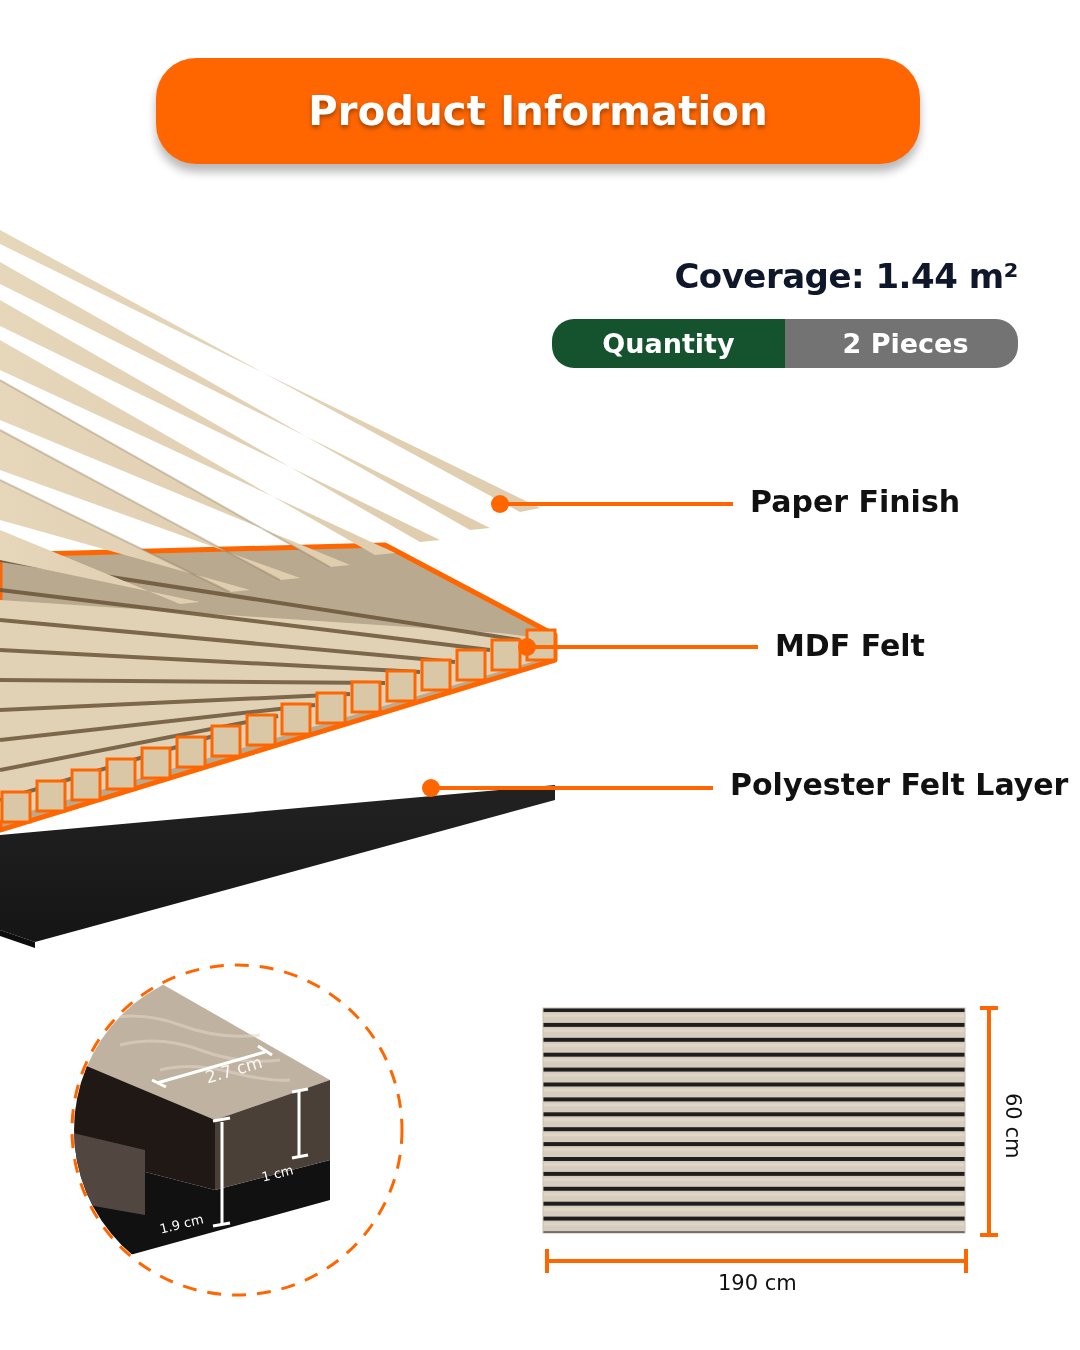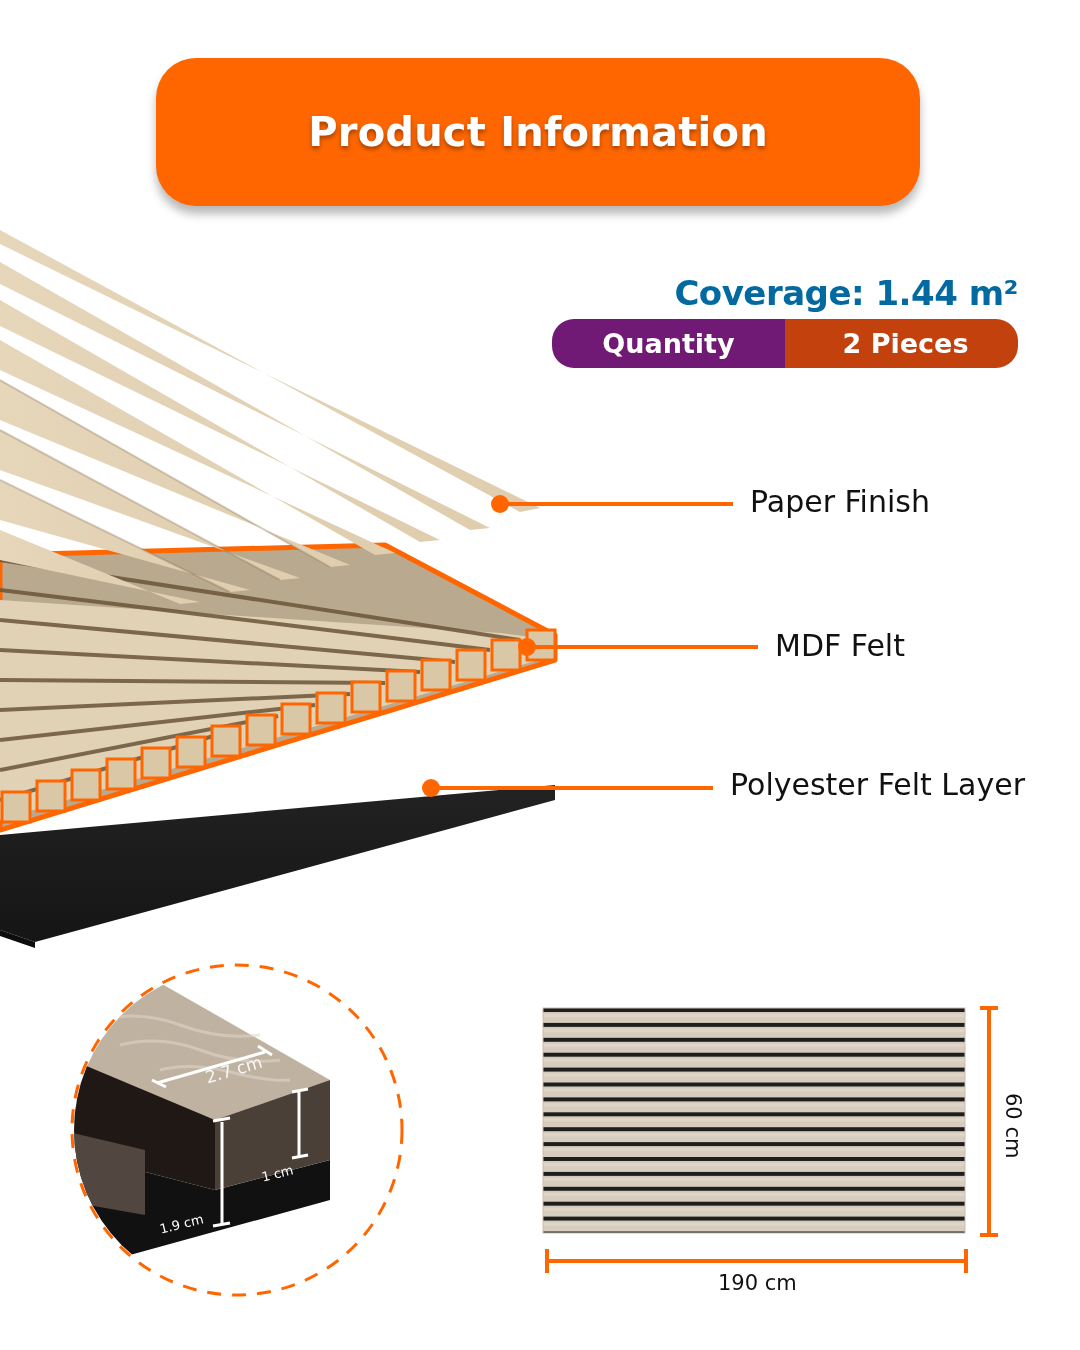"Product Information" .title-pill { height: 148px -> 106px }
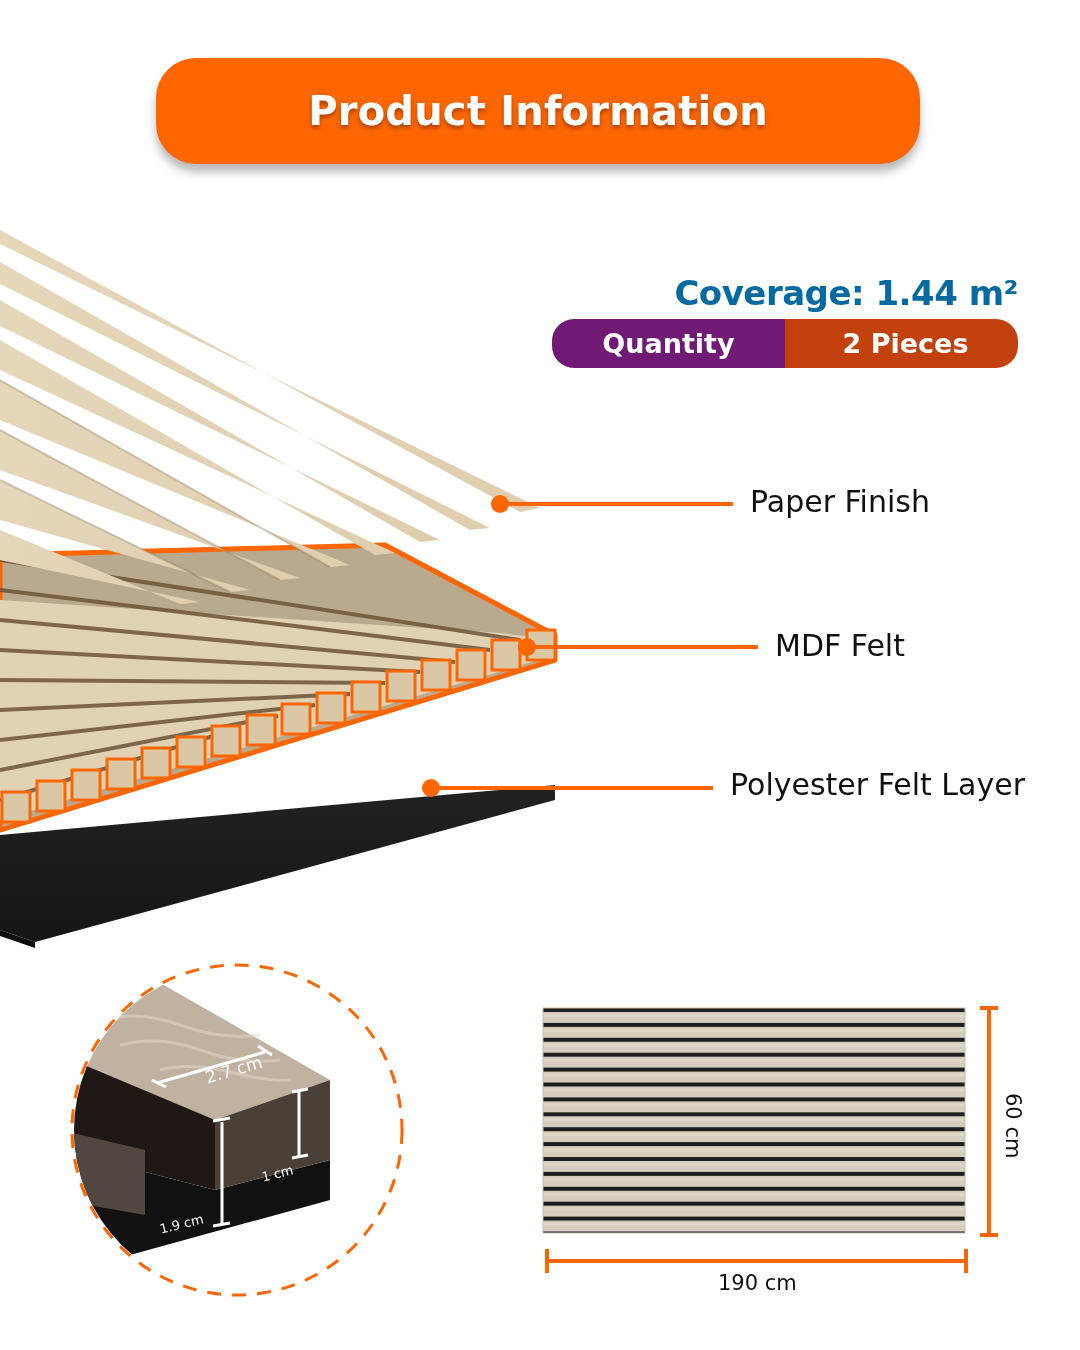"Coverage: 1.44 m²" .coverage { color: #0369a1 -> #0f172a; margin-top: 17px -> none }
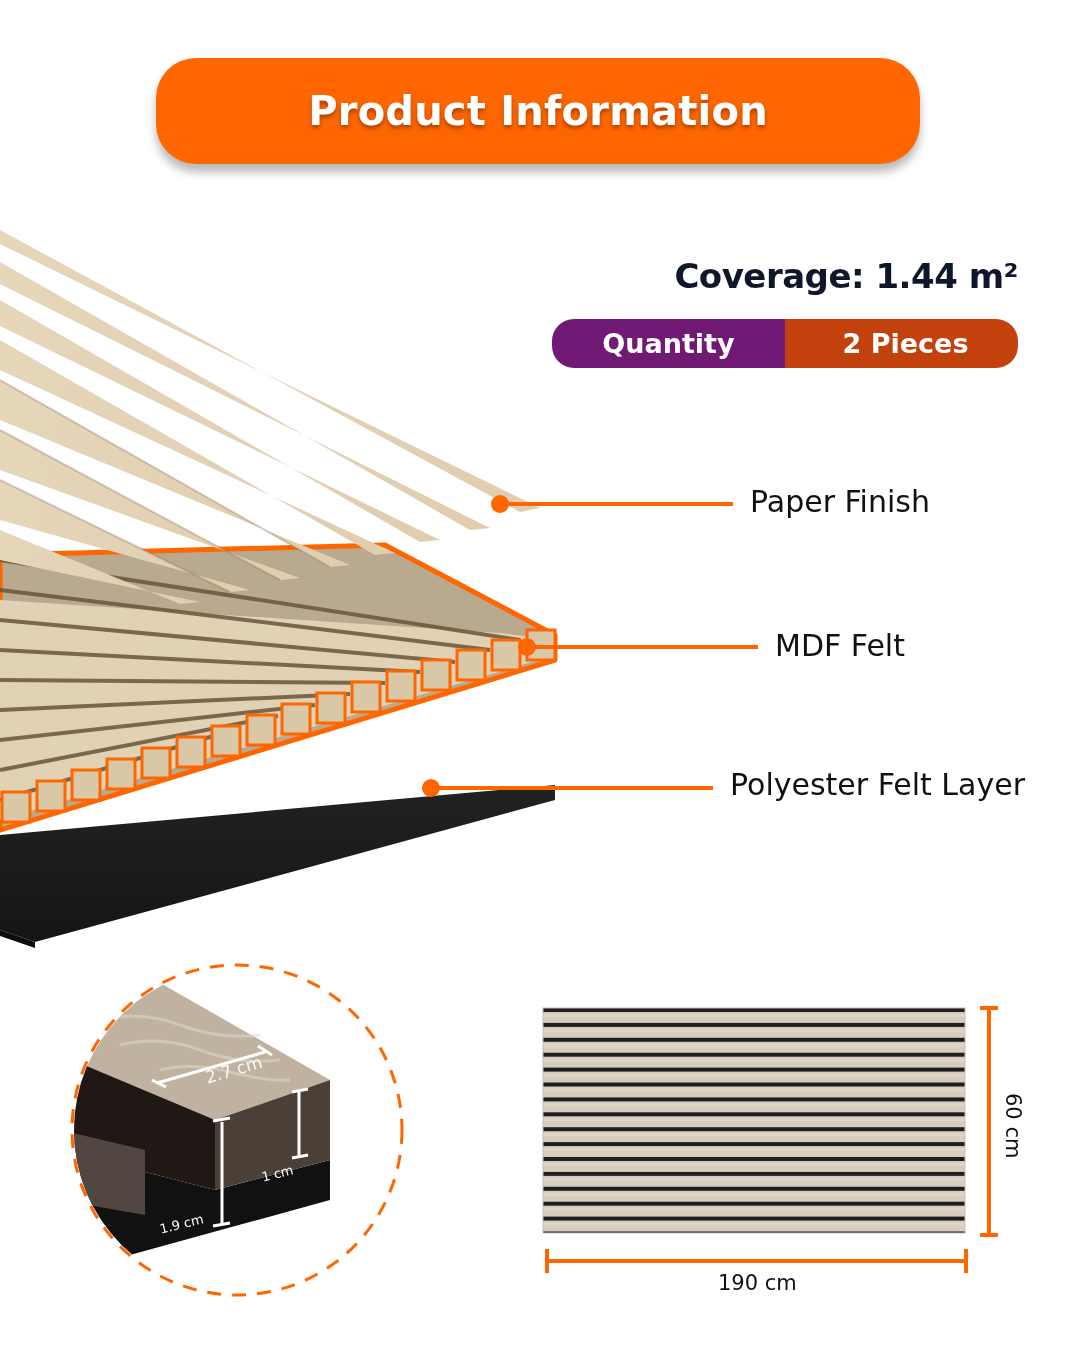"Quantity" .qty-left { background: #701a75 -> #14532d }
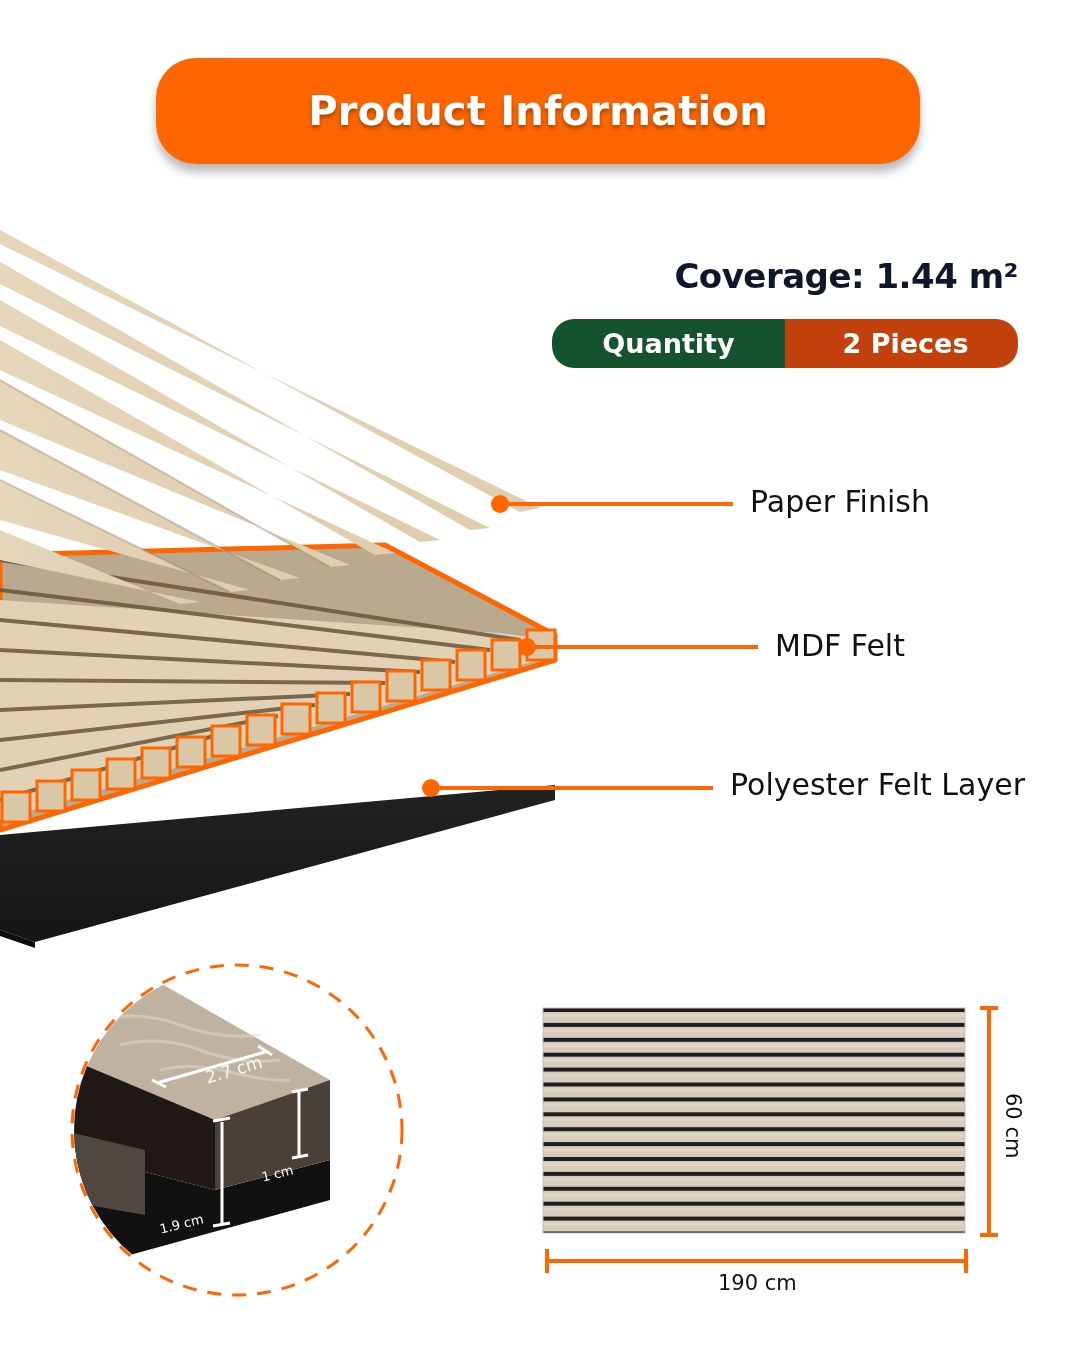"2 Pieces" .qty-right { background: #c2410c -> #737373 }
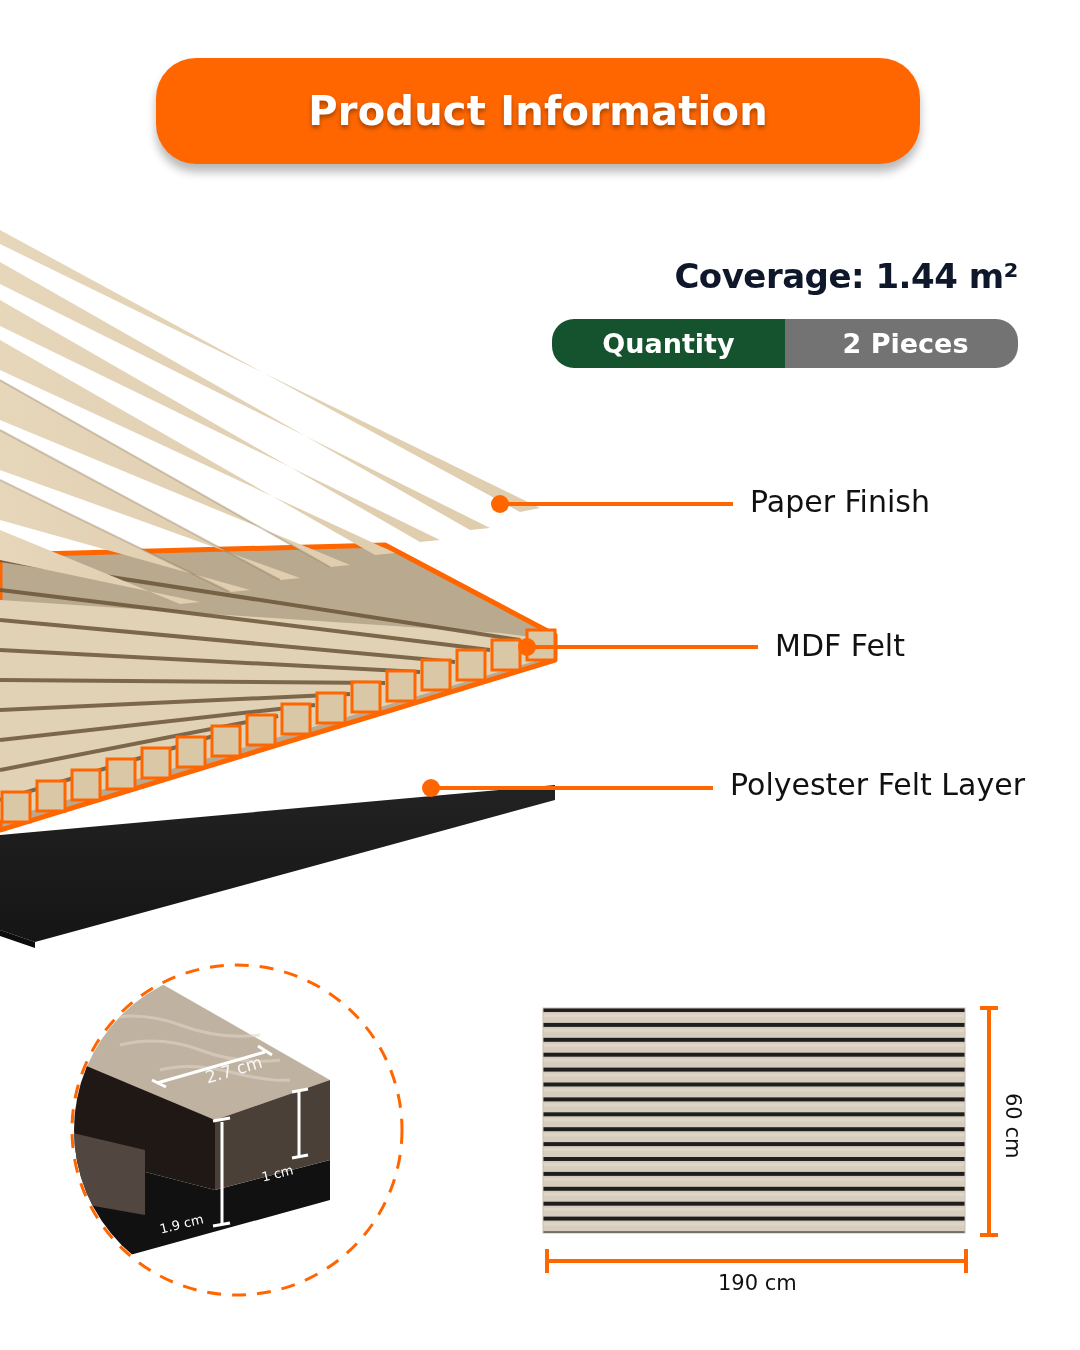"Paper Finish" .layer-label { font-weight: 400 -> 700 }
